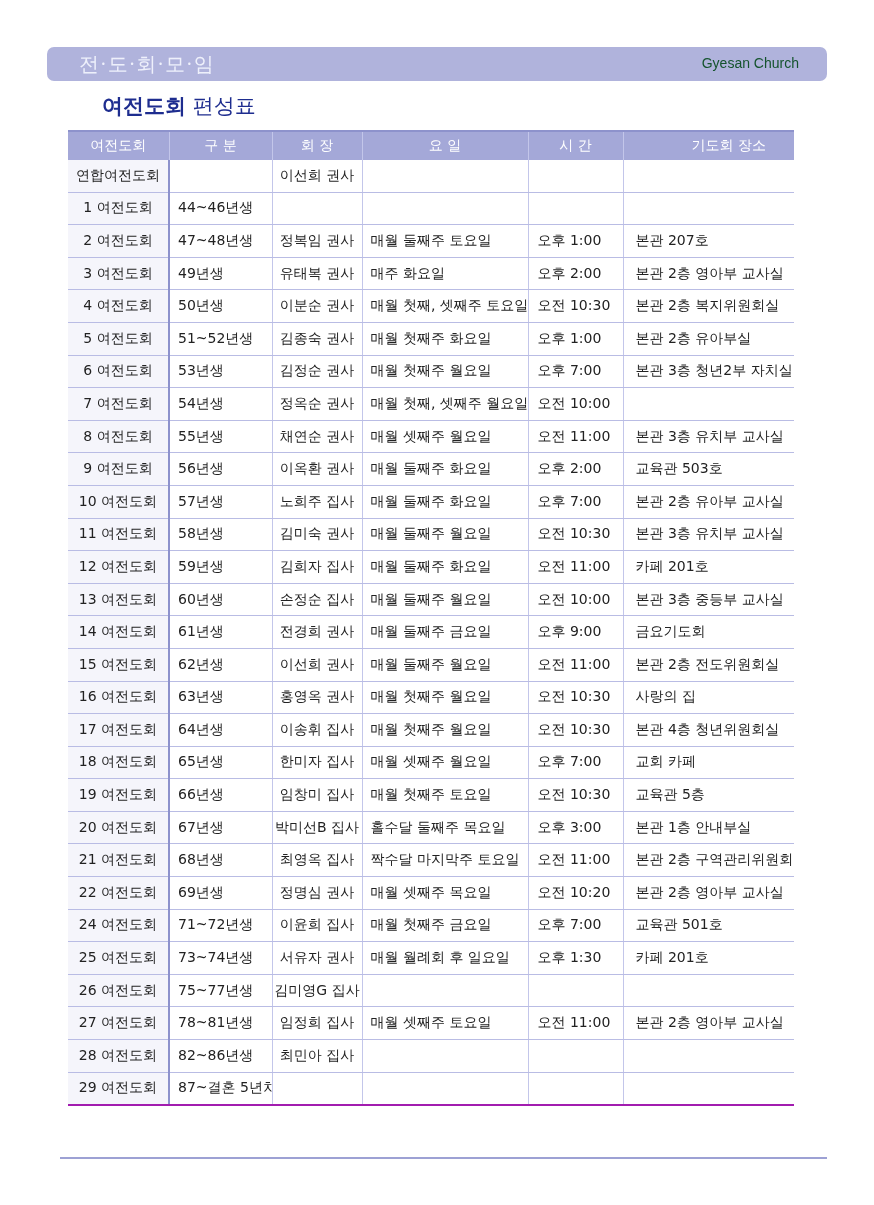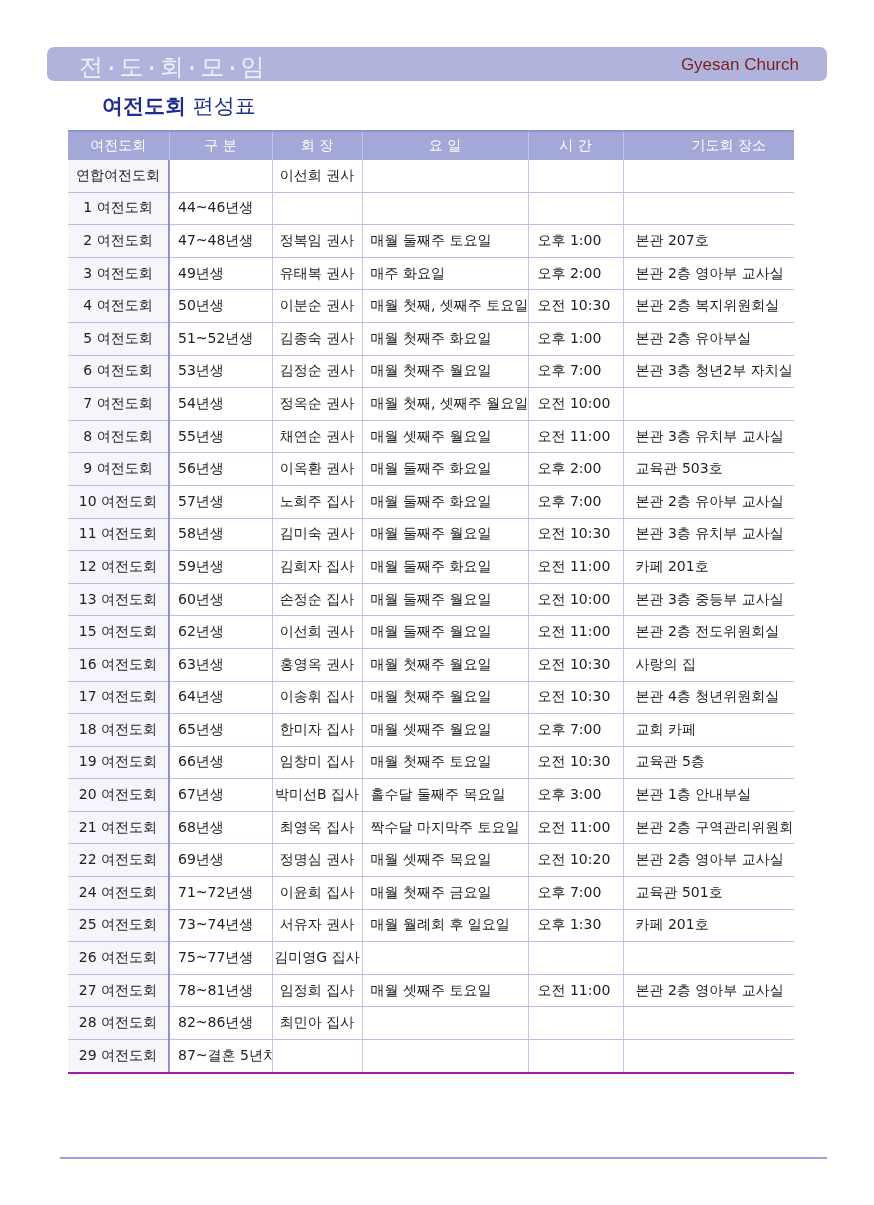"전·도·회·모·임" .banner-title { font-family: Liberation Mono, monospace -> Liberation Serif, serif; font-size: 24px -> 20px }
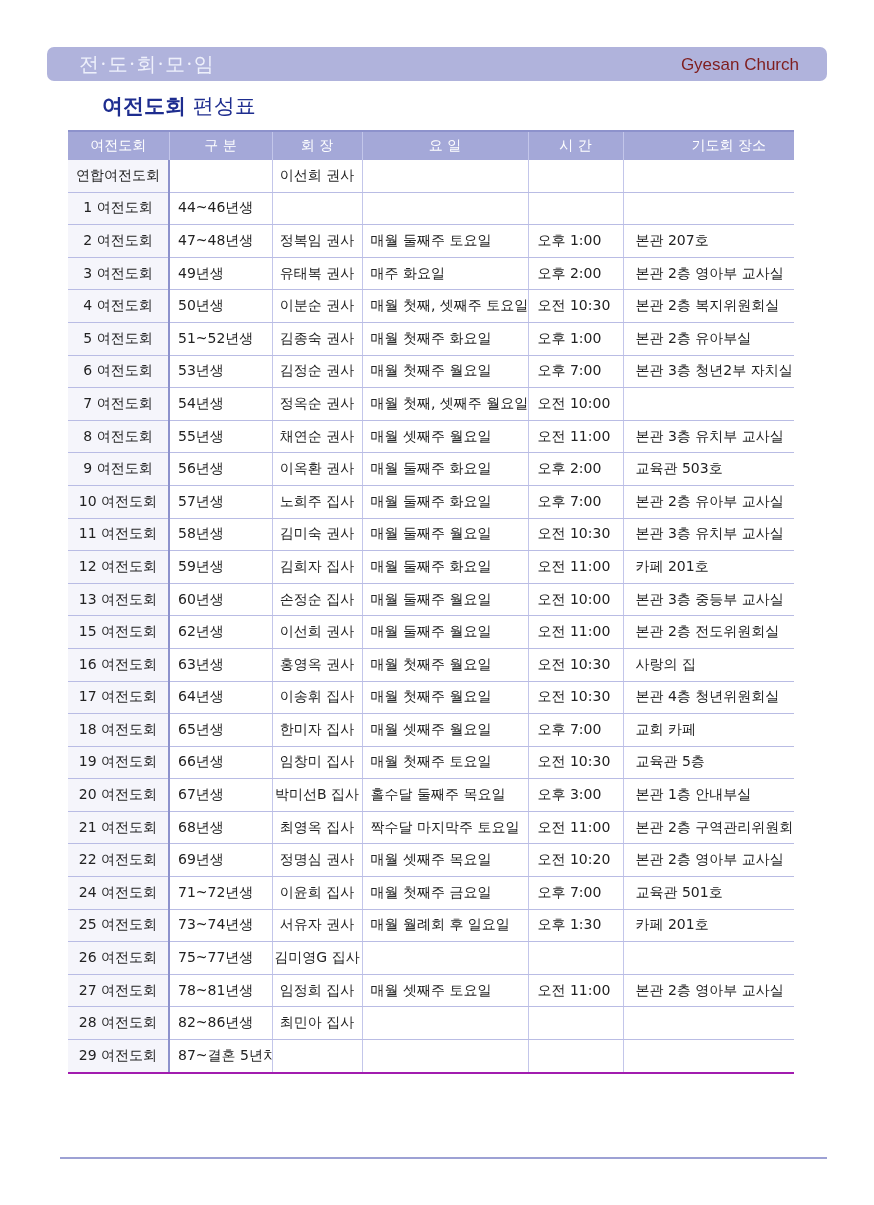"Gyesan Church" .banner-sub { color: #7f1d1d -> #14532d; font-size: 17px -> 14px }
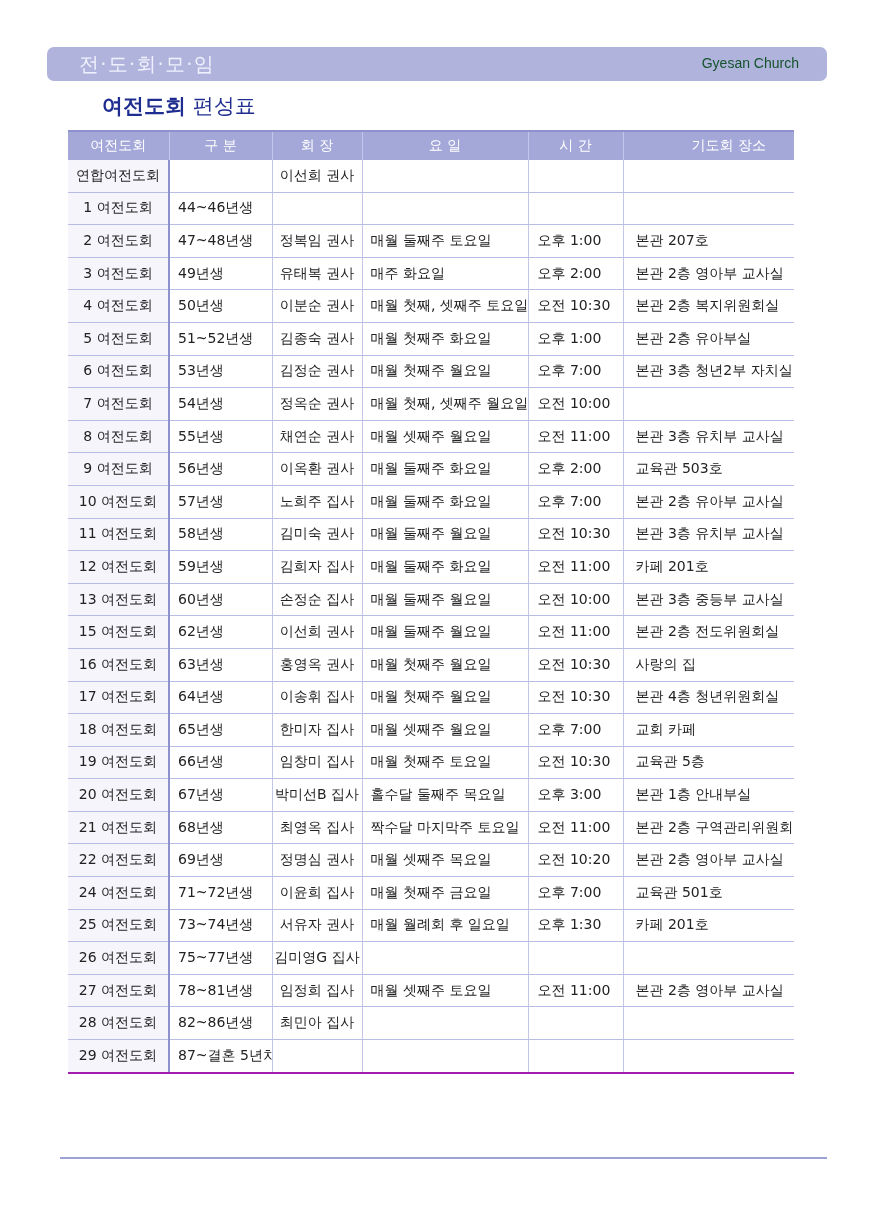"14 여전도회" tr { html: none -> <tr> <td>14 여전도회</td> <td>61년생</td> <td>전경희 권사</td> <td>매월 둘째주 금요일</td> <td>오후 9:00</td> <td>금요기도회</td> </tr> }
